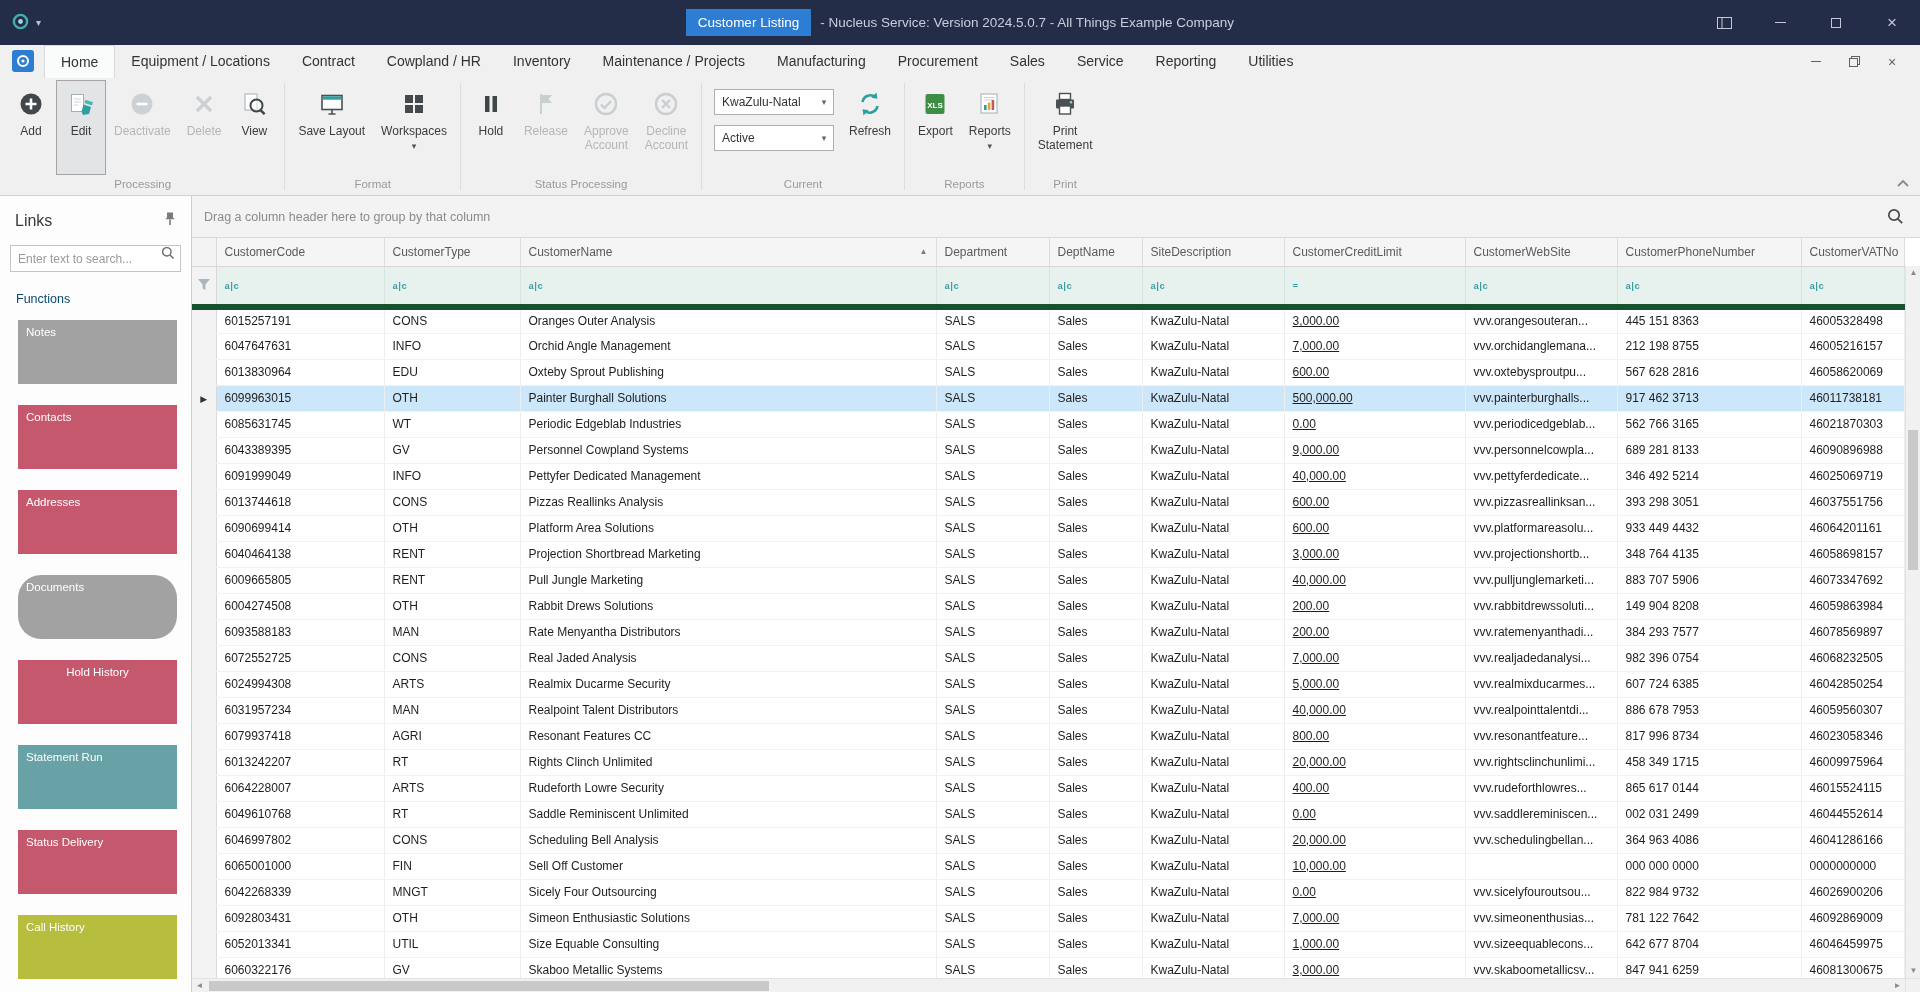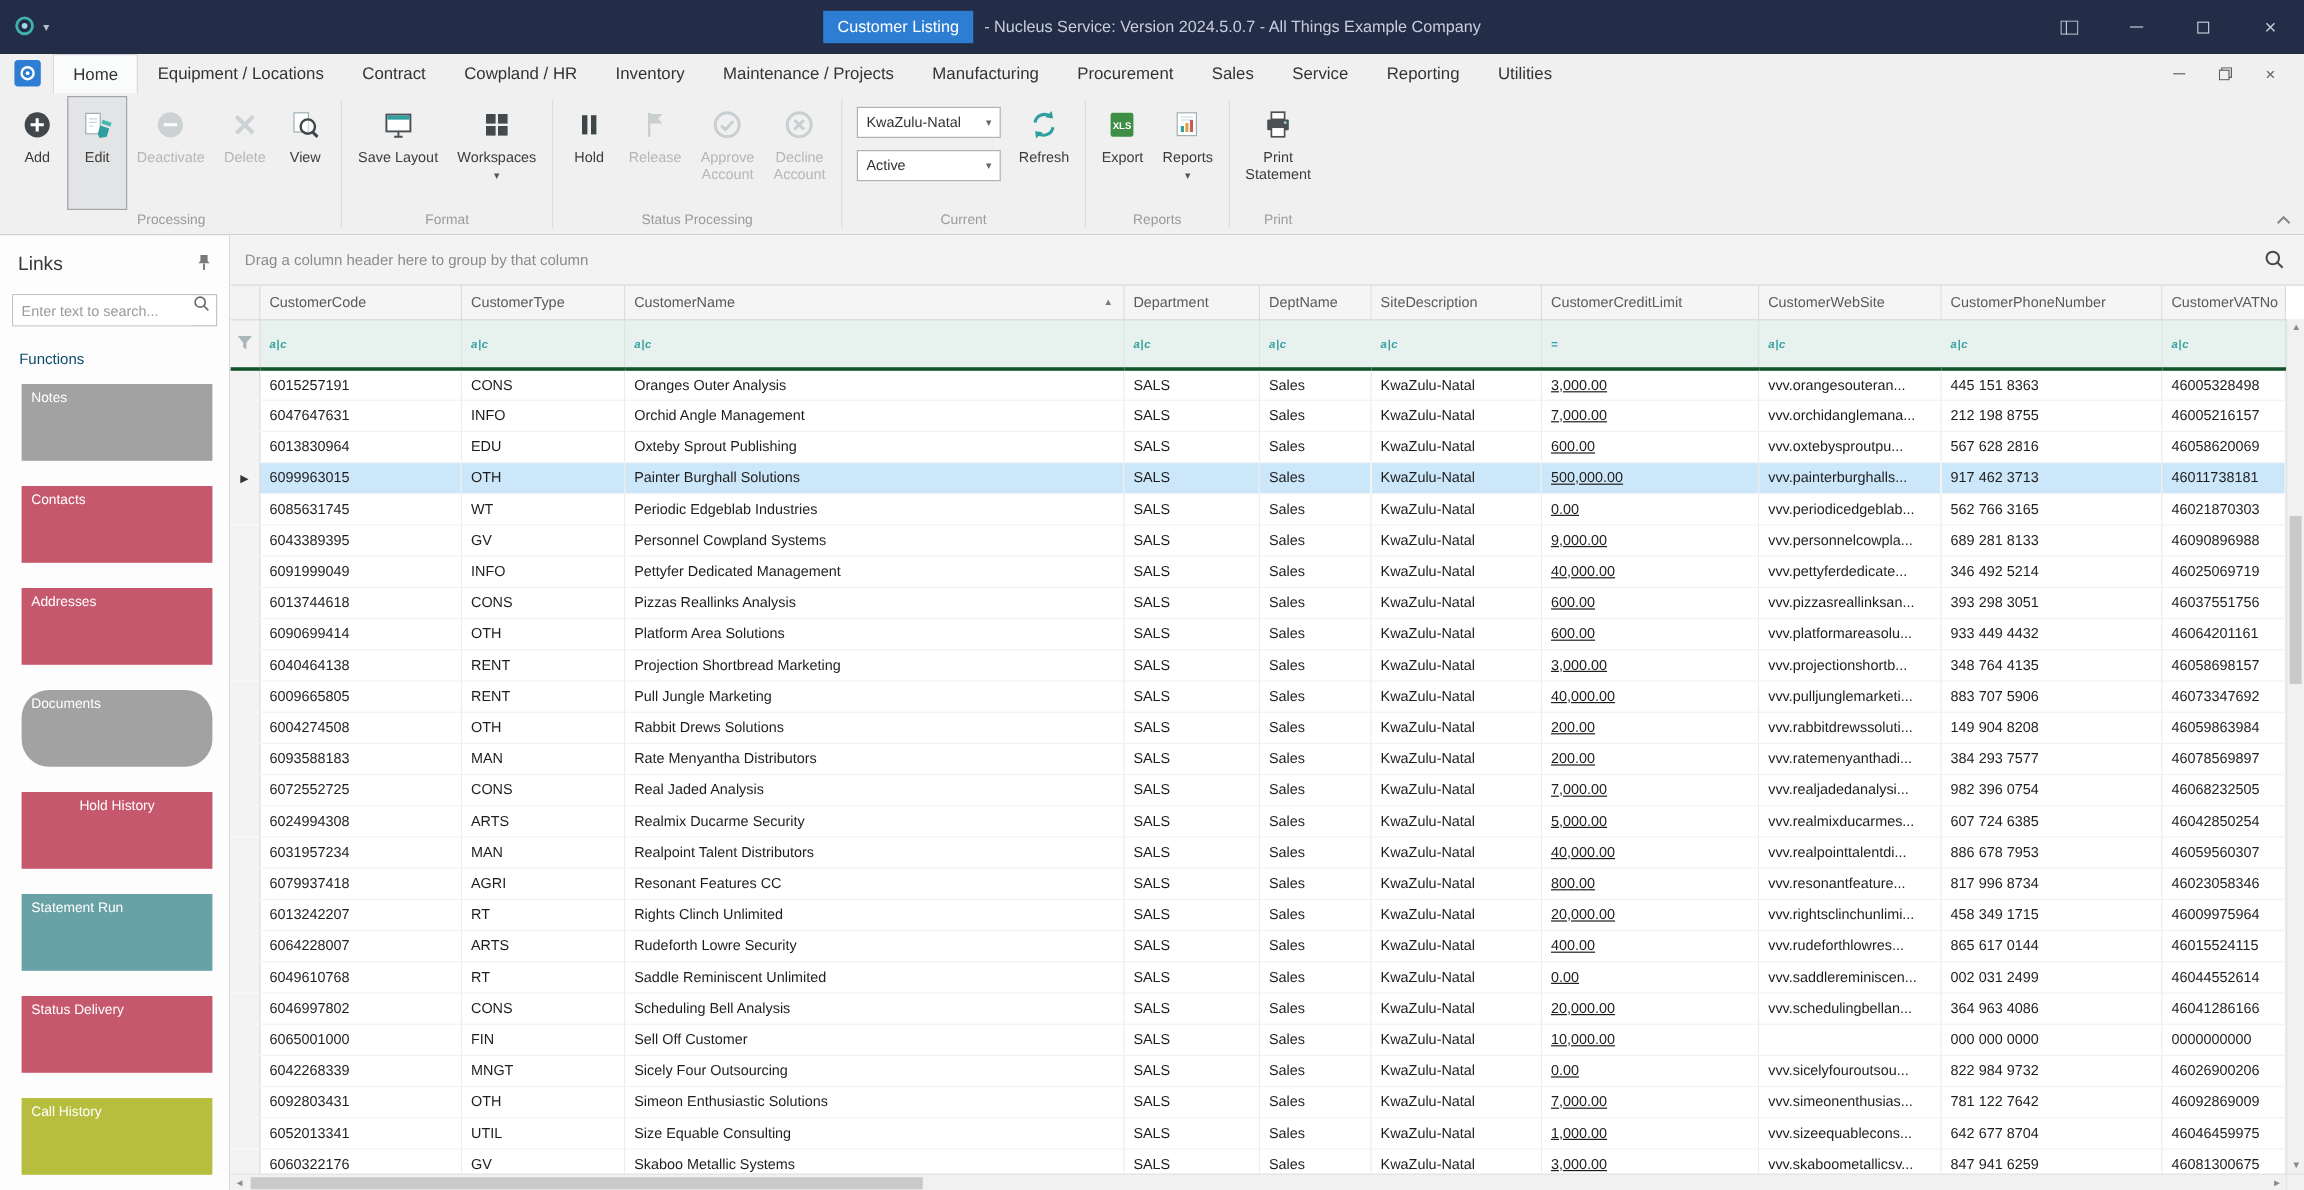"a|c" .fcell { border-bottom: 3px solid #14532d -> 6px solid #14532d; font-style: italic -> none }
